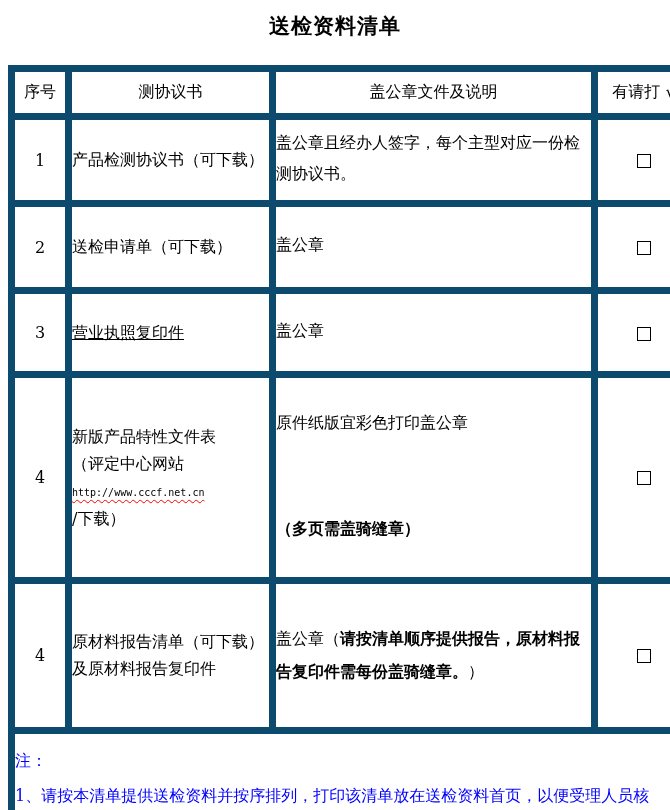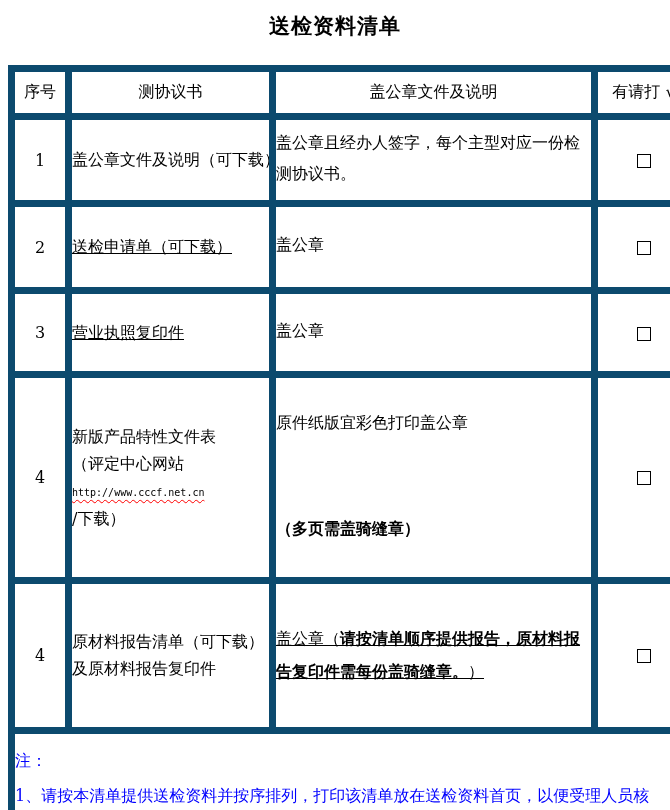"盖公章文件及说明（可下载）" td.cell-name { text: 盖公章文件及说明 -> 产品检测协议书 }
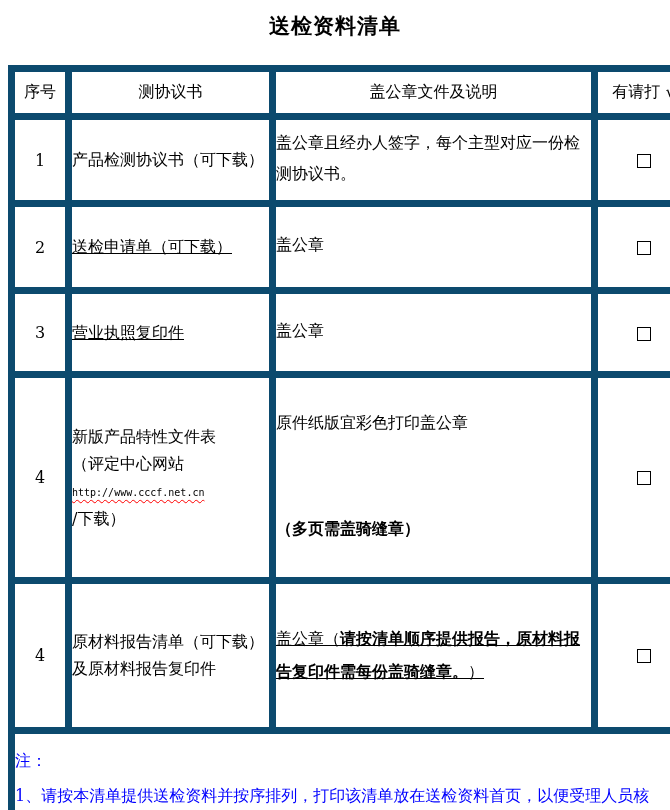"送检申请单（可下载）" td.cell-name { text-decoration: underline -> none }
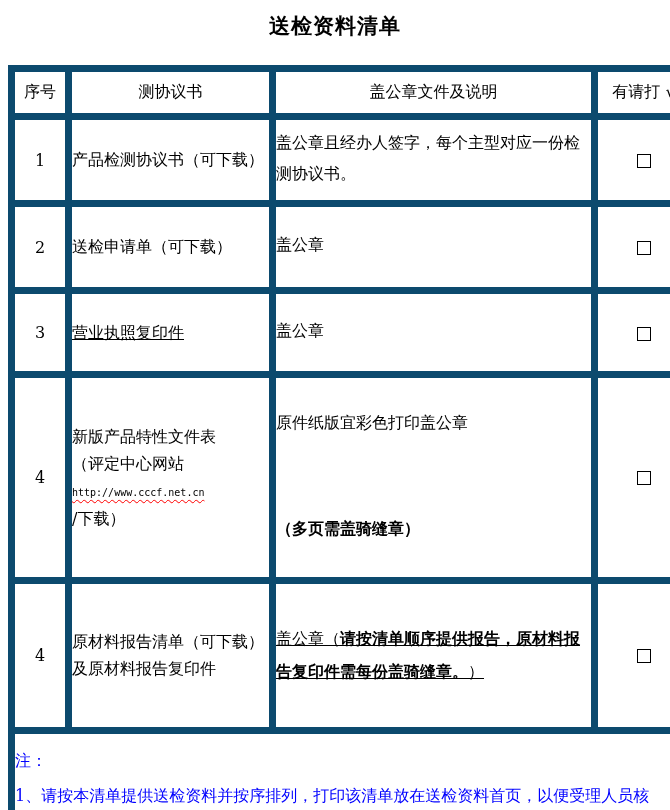"盖公章（请按清单顺序提供报告，原材料报" .cell-desc-left { text-decoration: underline -> none }
